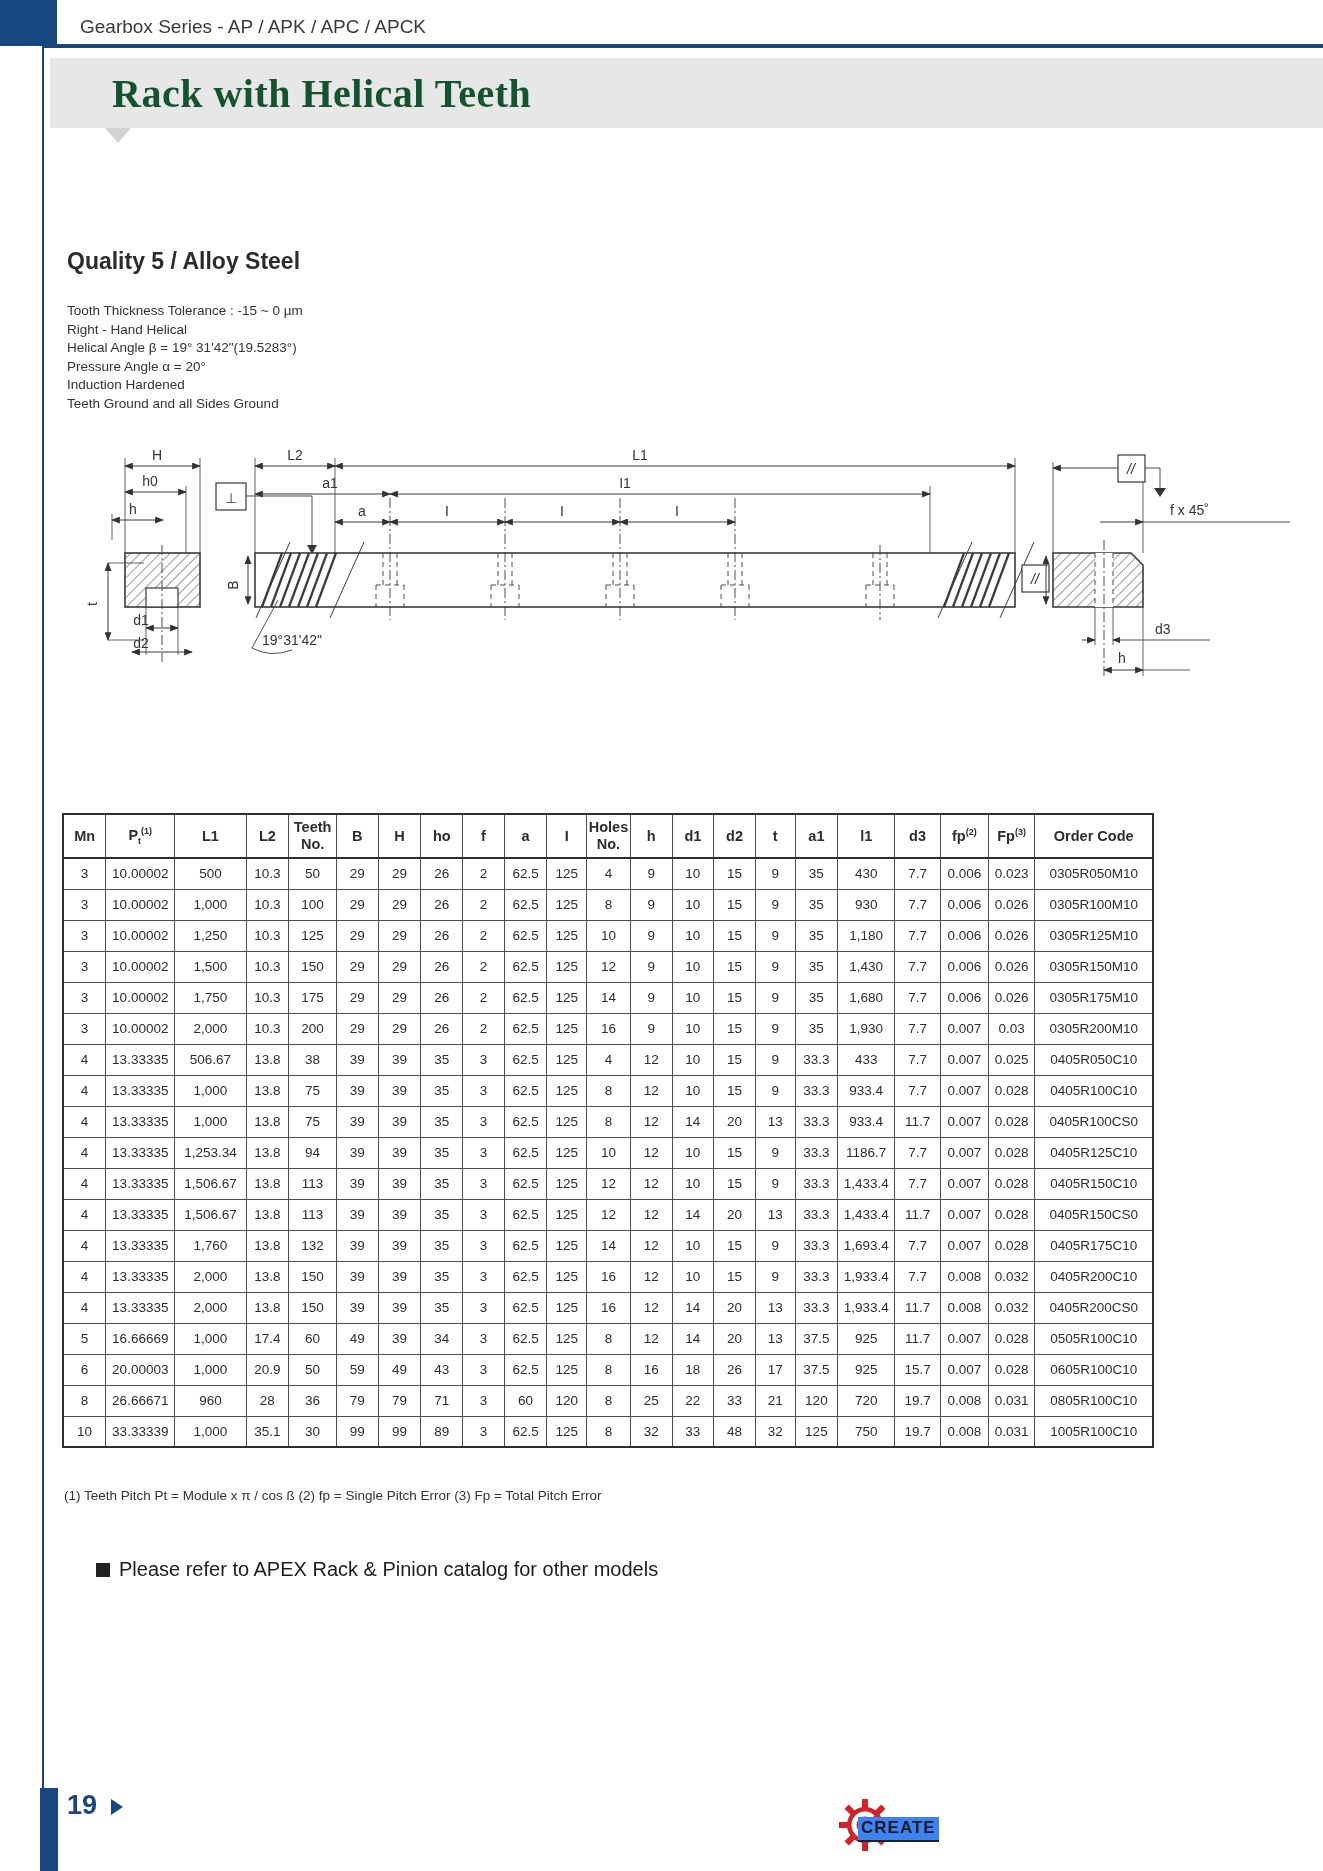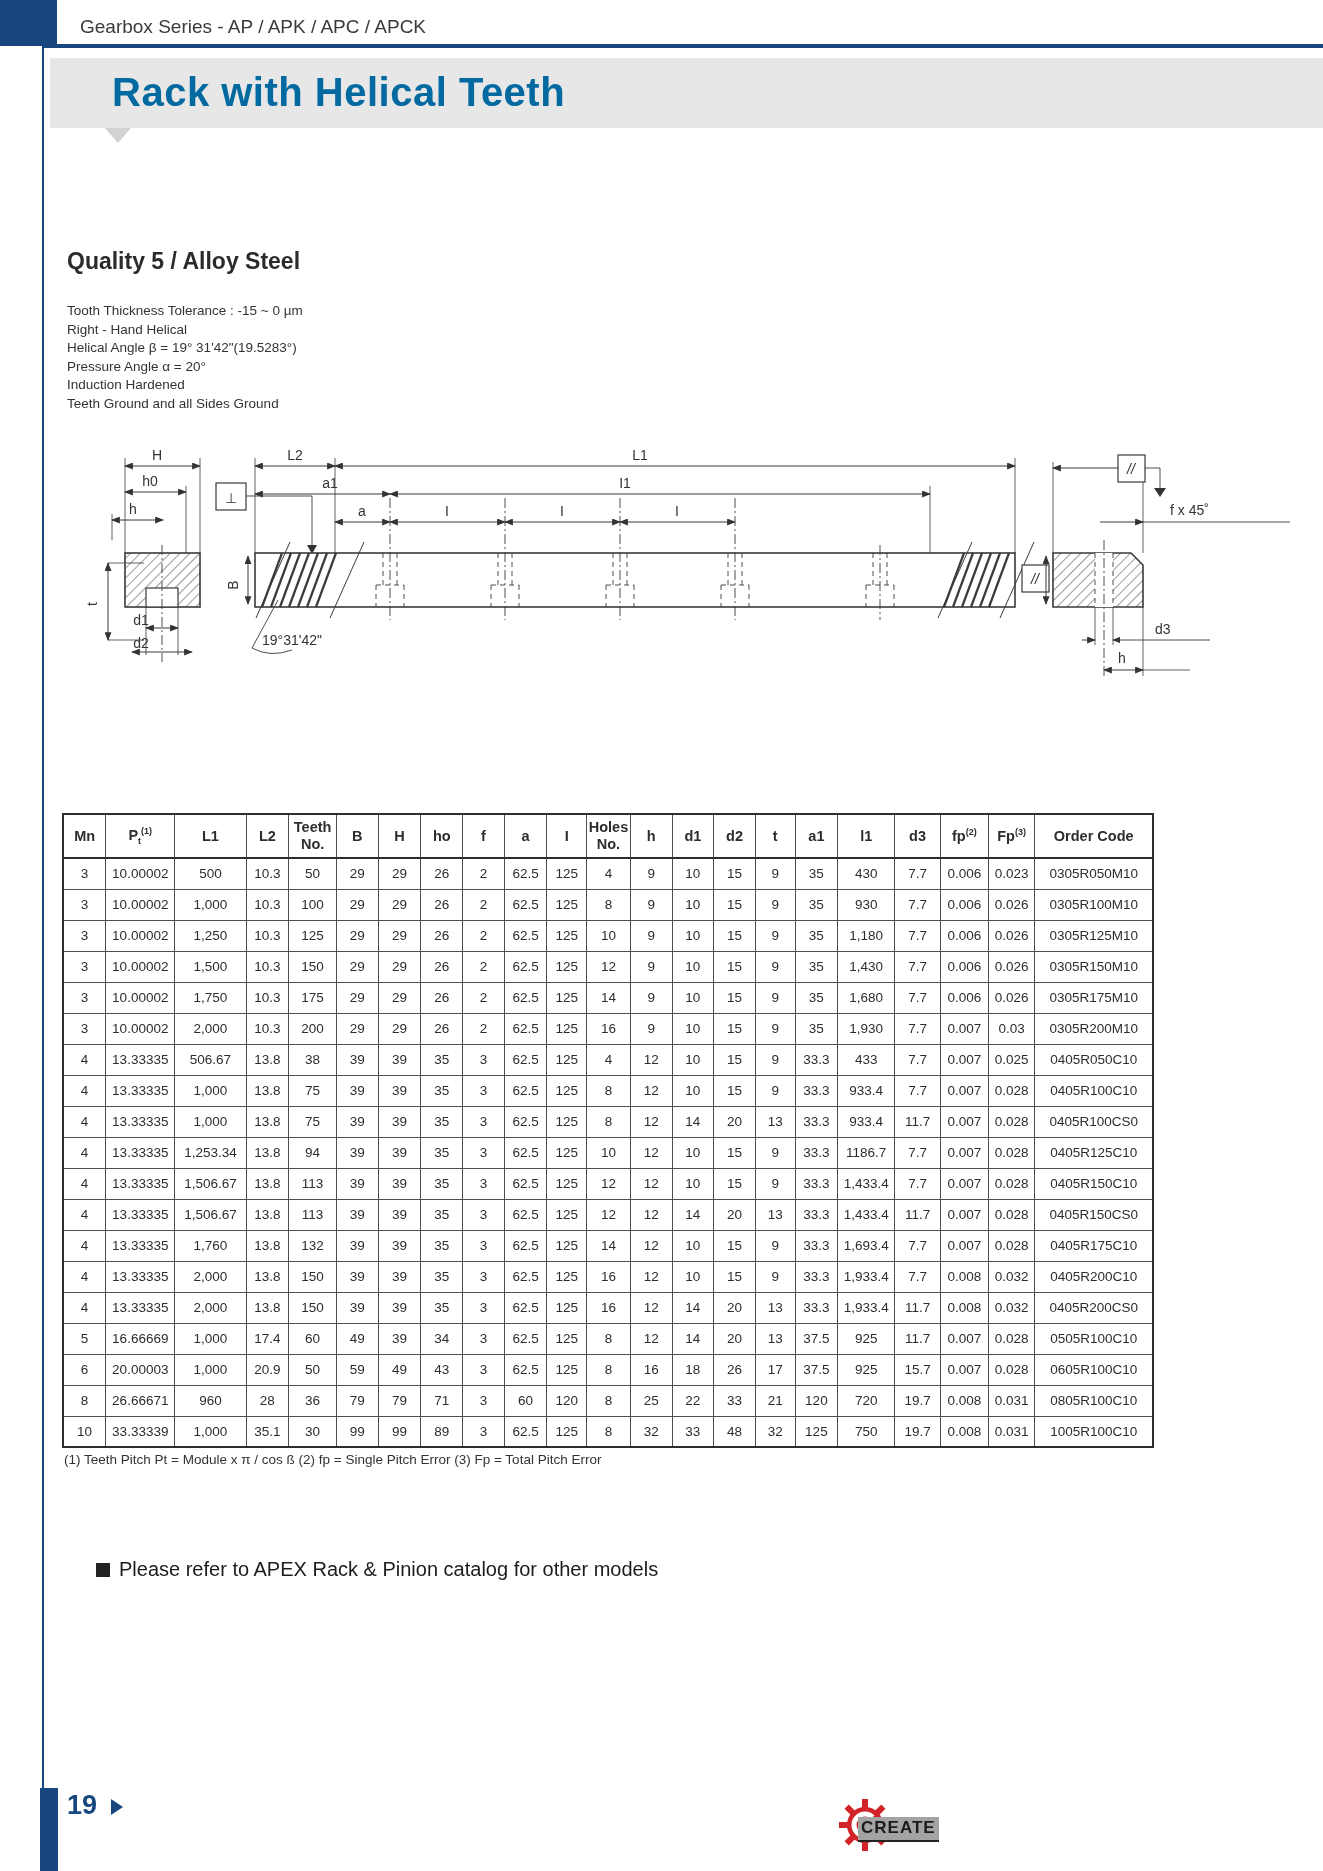"Rack with Helical Teeth" .page-title { color: #0369a1 -> #14532d; font-family: none -> Liberation Serif, serif }
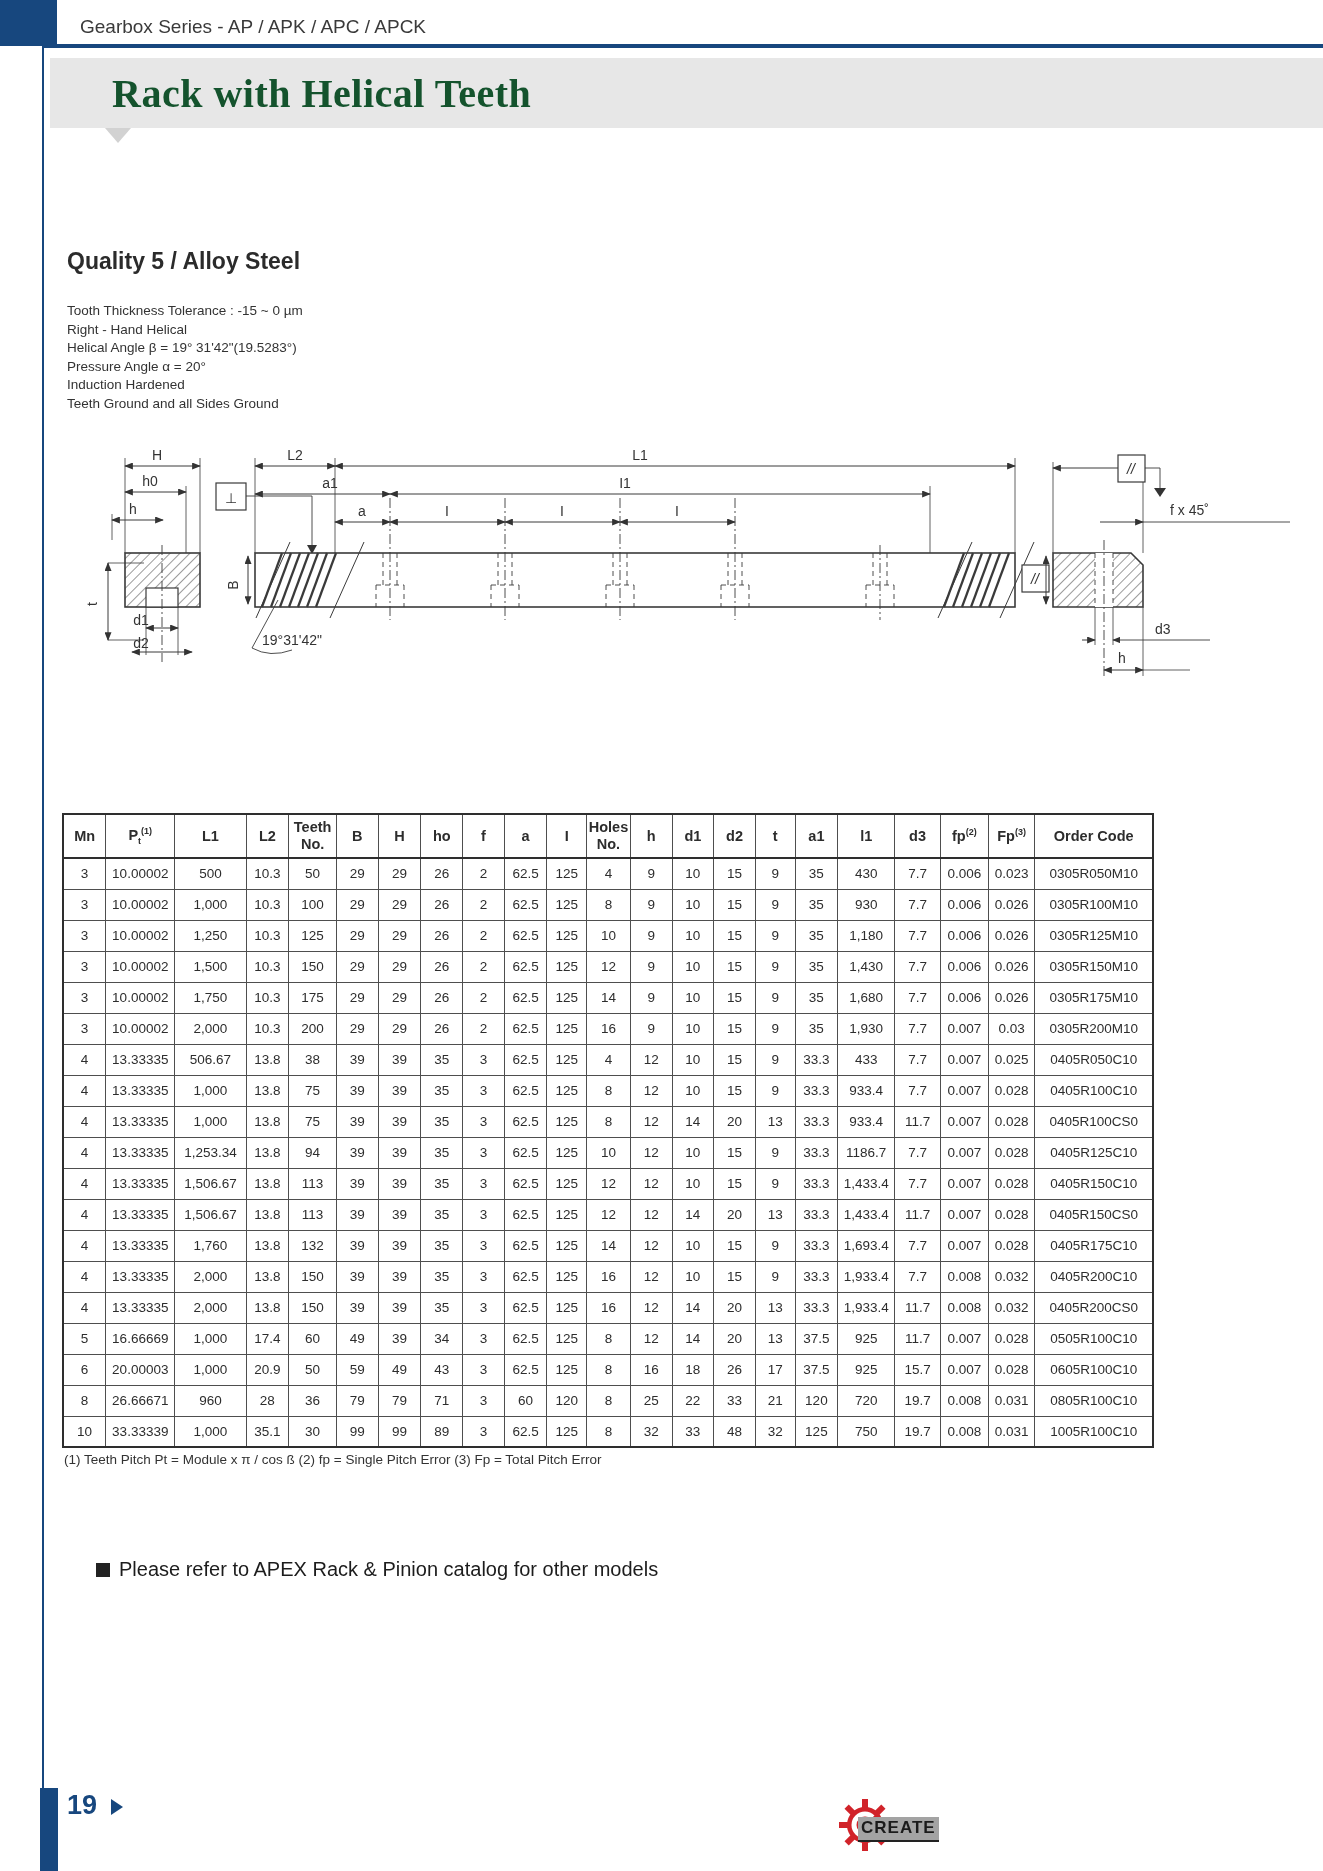"(1) Teeth Pitch Pt =" .footnote { top: 1452px -> 1488px }
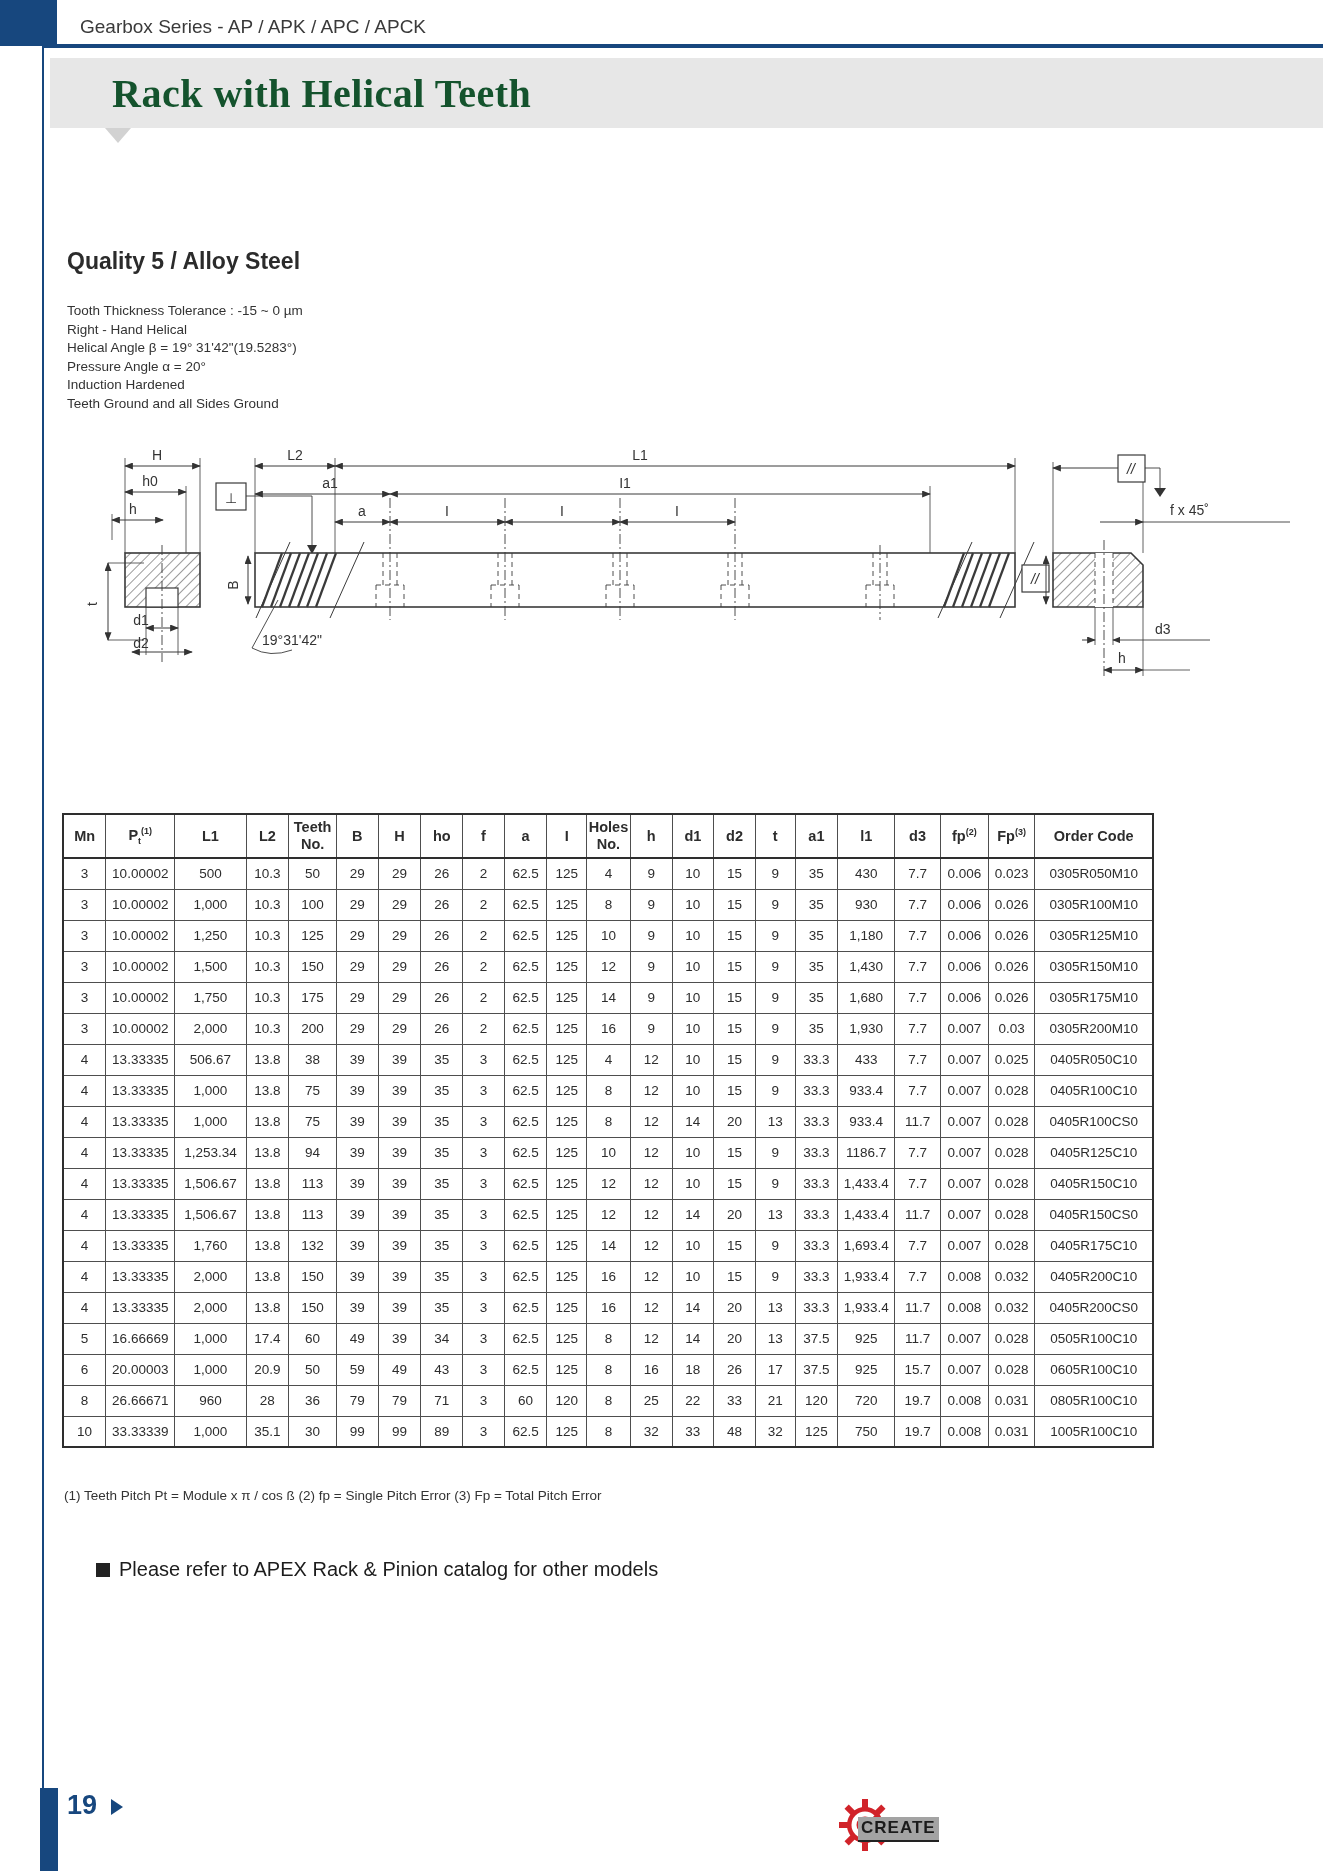"CREATE" .logo-create { background: #a3a3a3 -> #3b82f6 }
